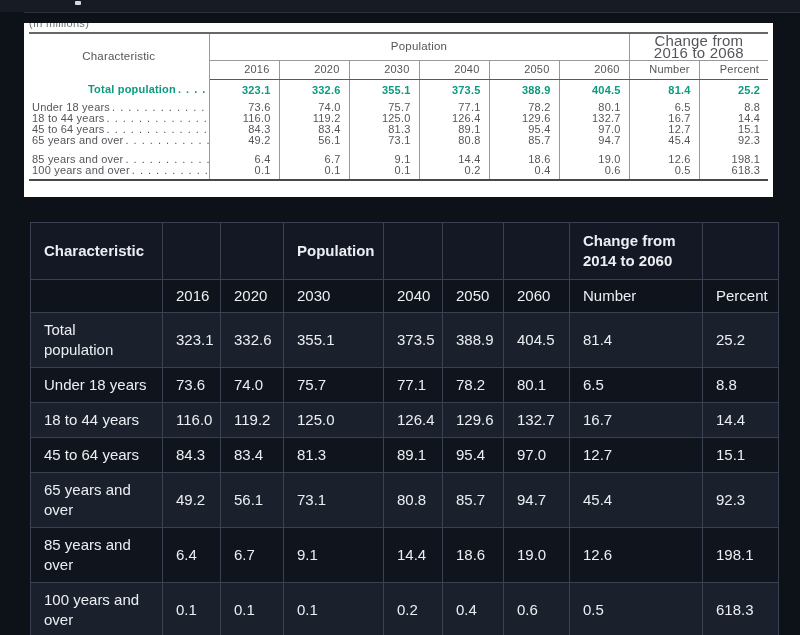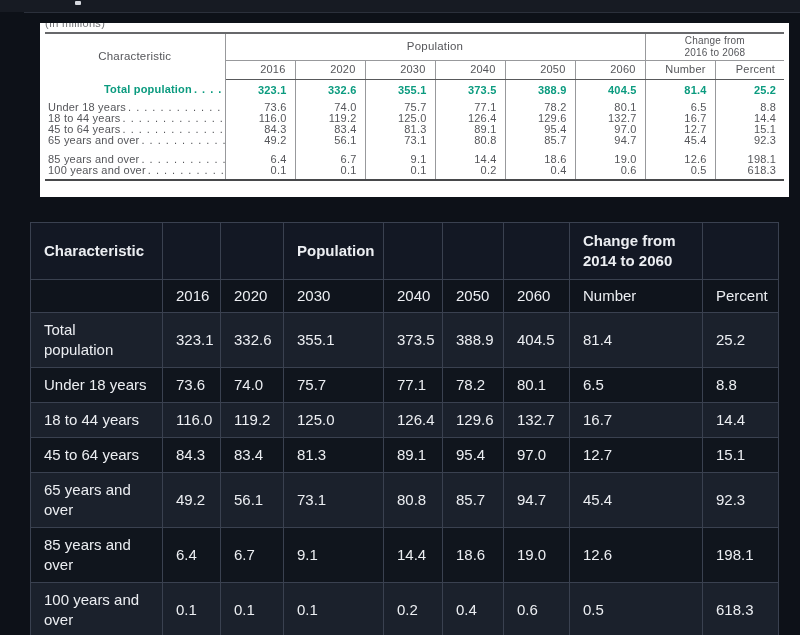"(In millions)" .source-image { left: 40px -> 24px }
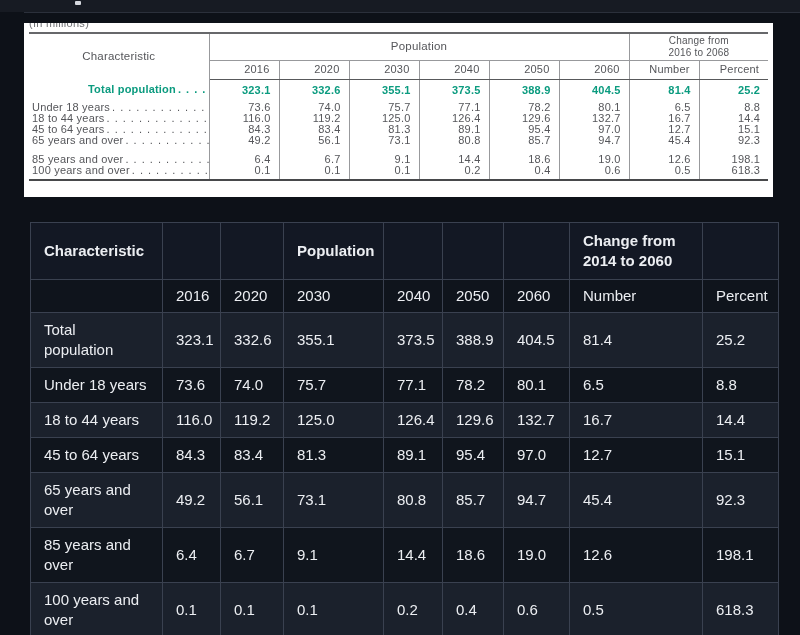"Change from" .img-table .c-chg { font-size: 10px -> 15px }
